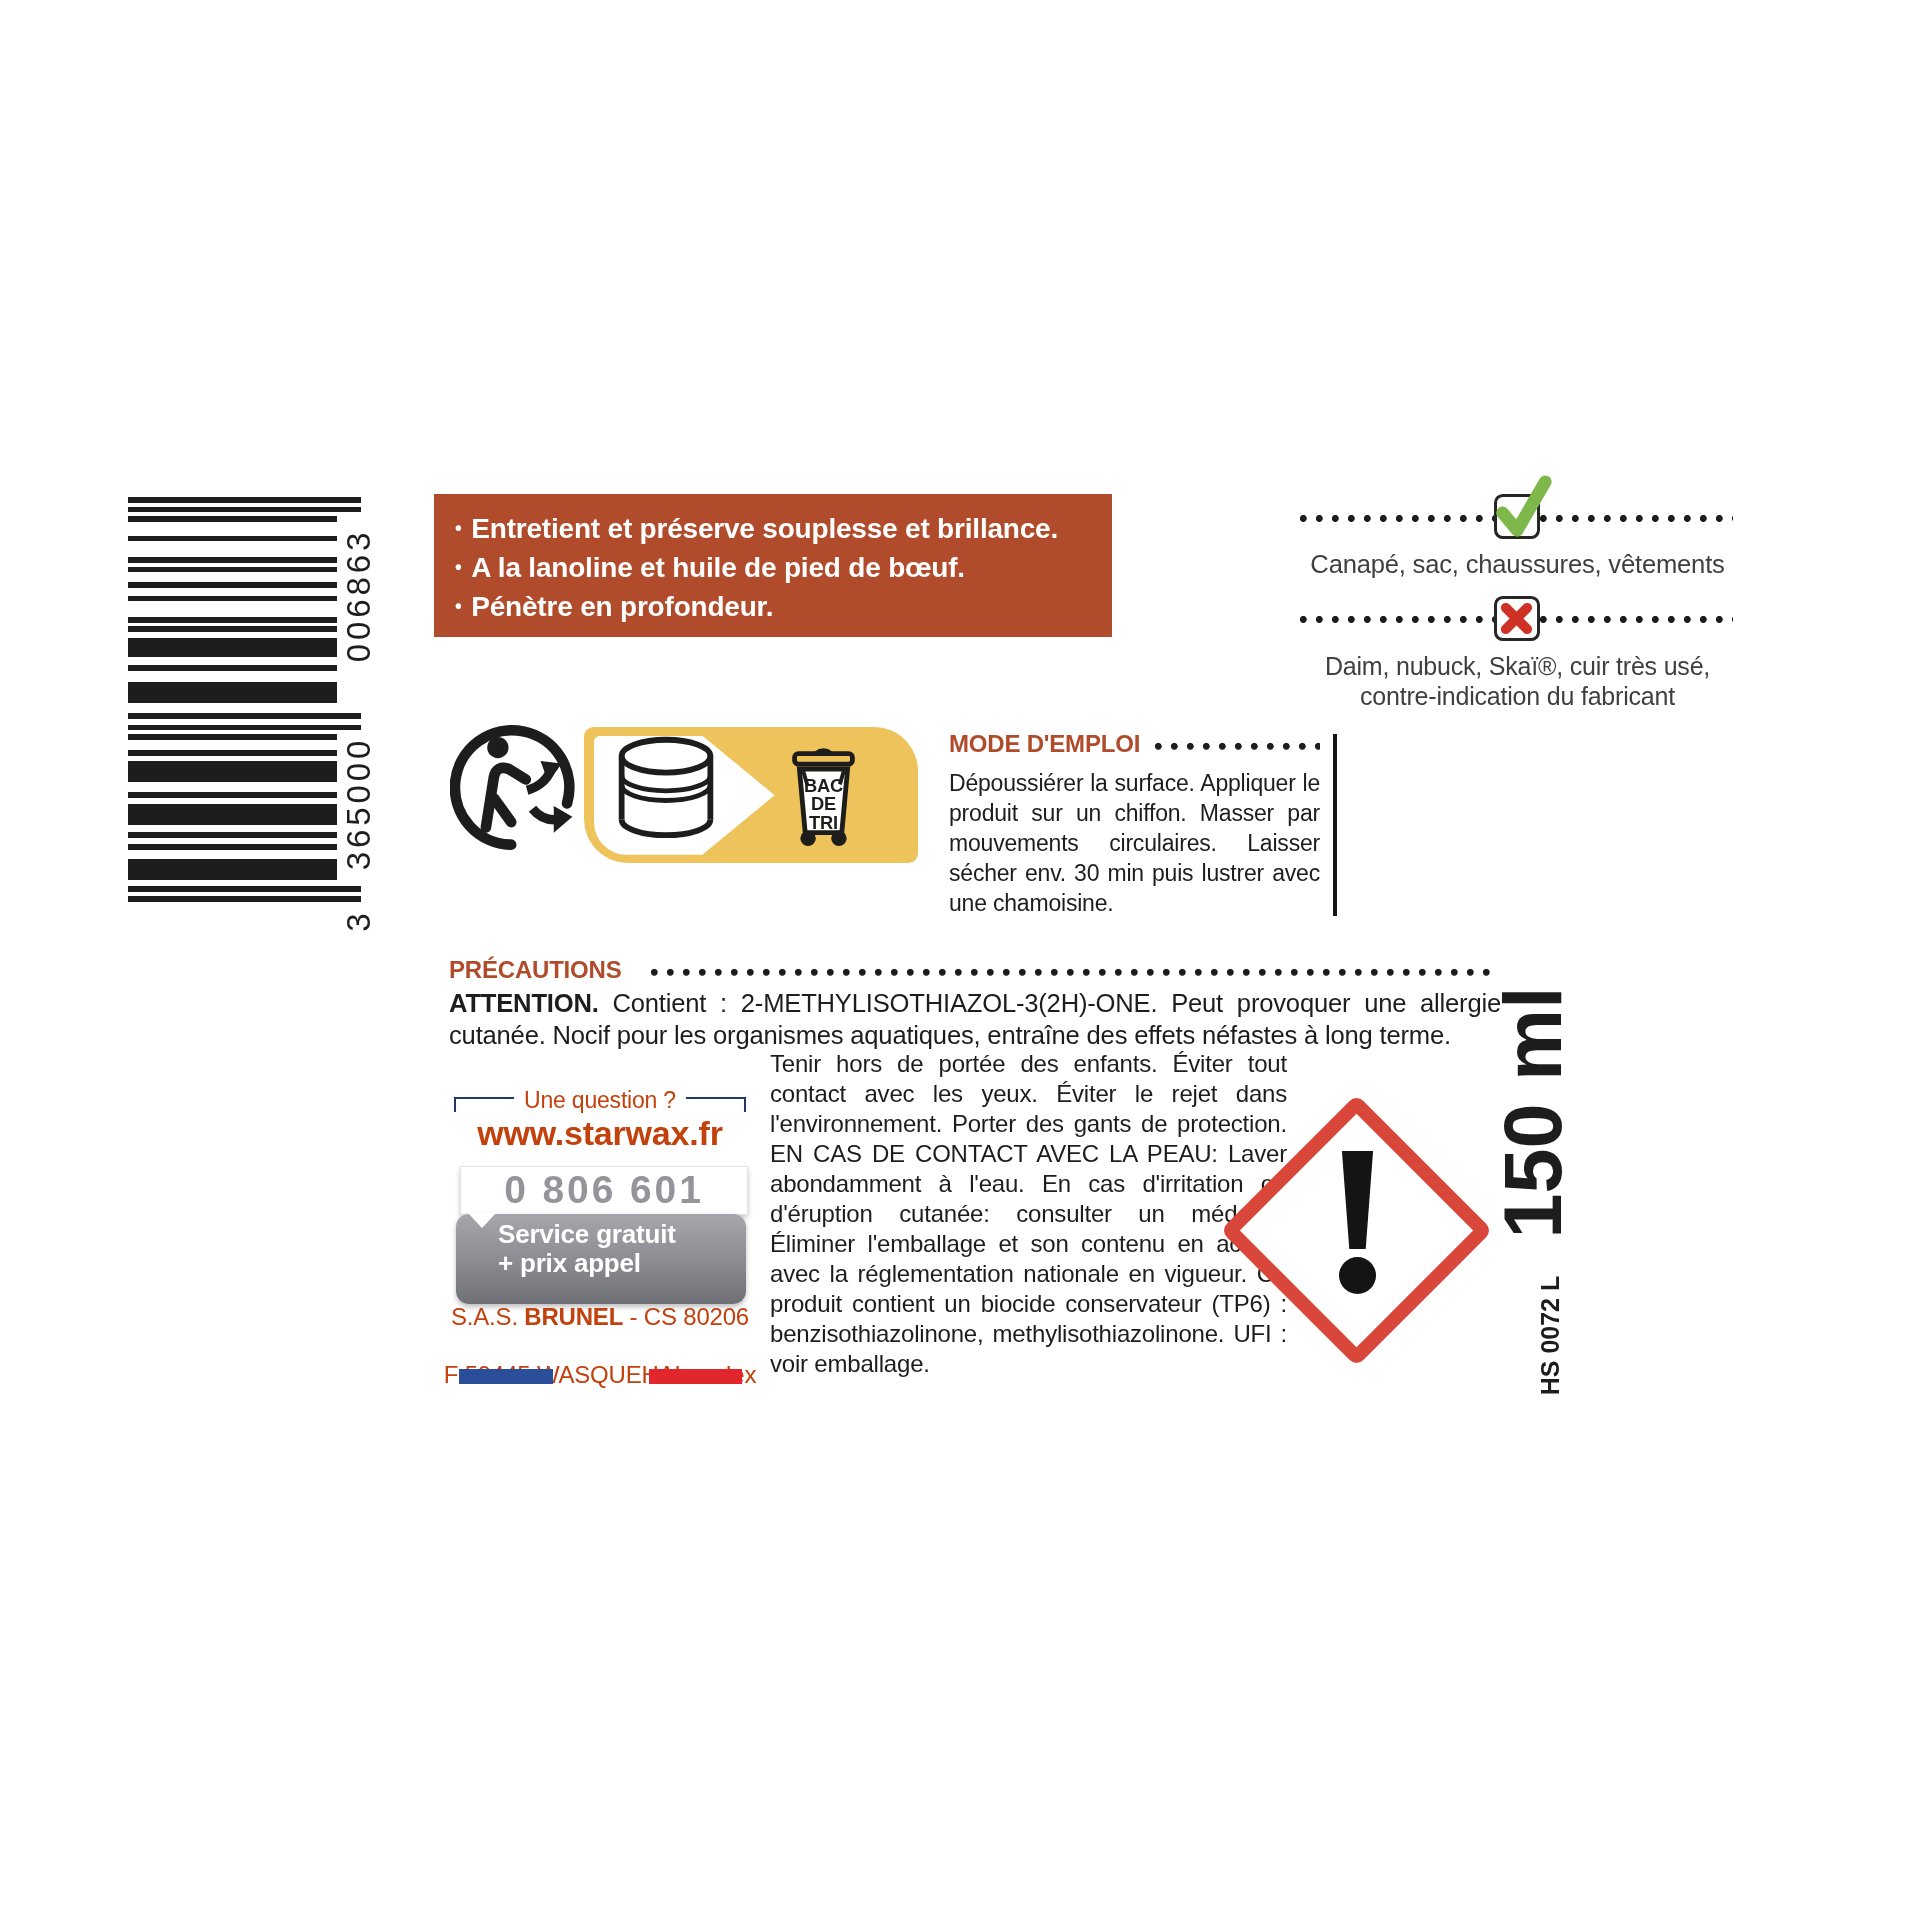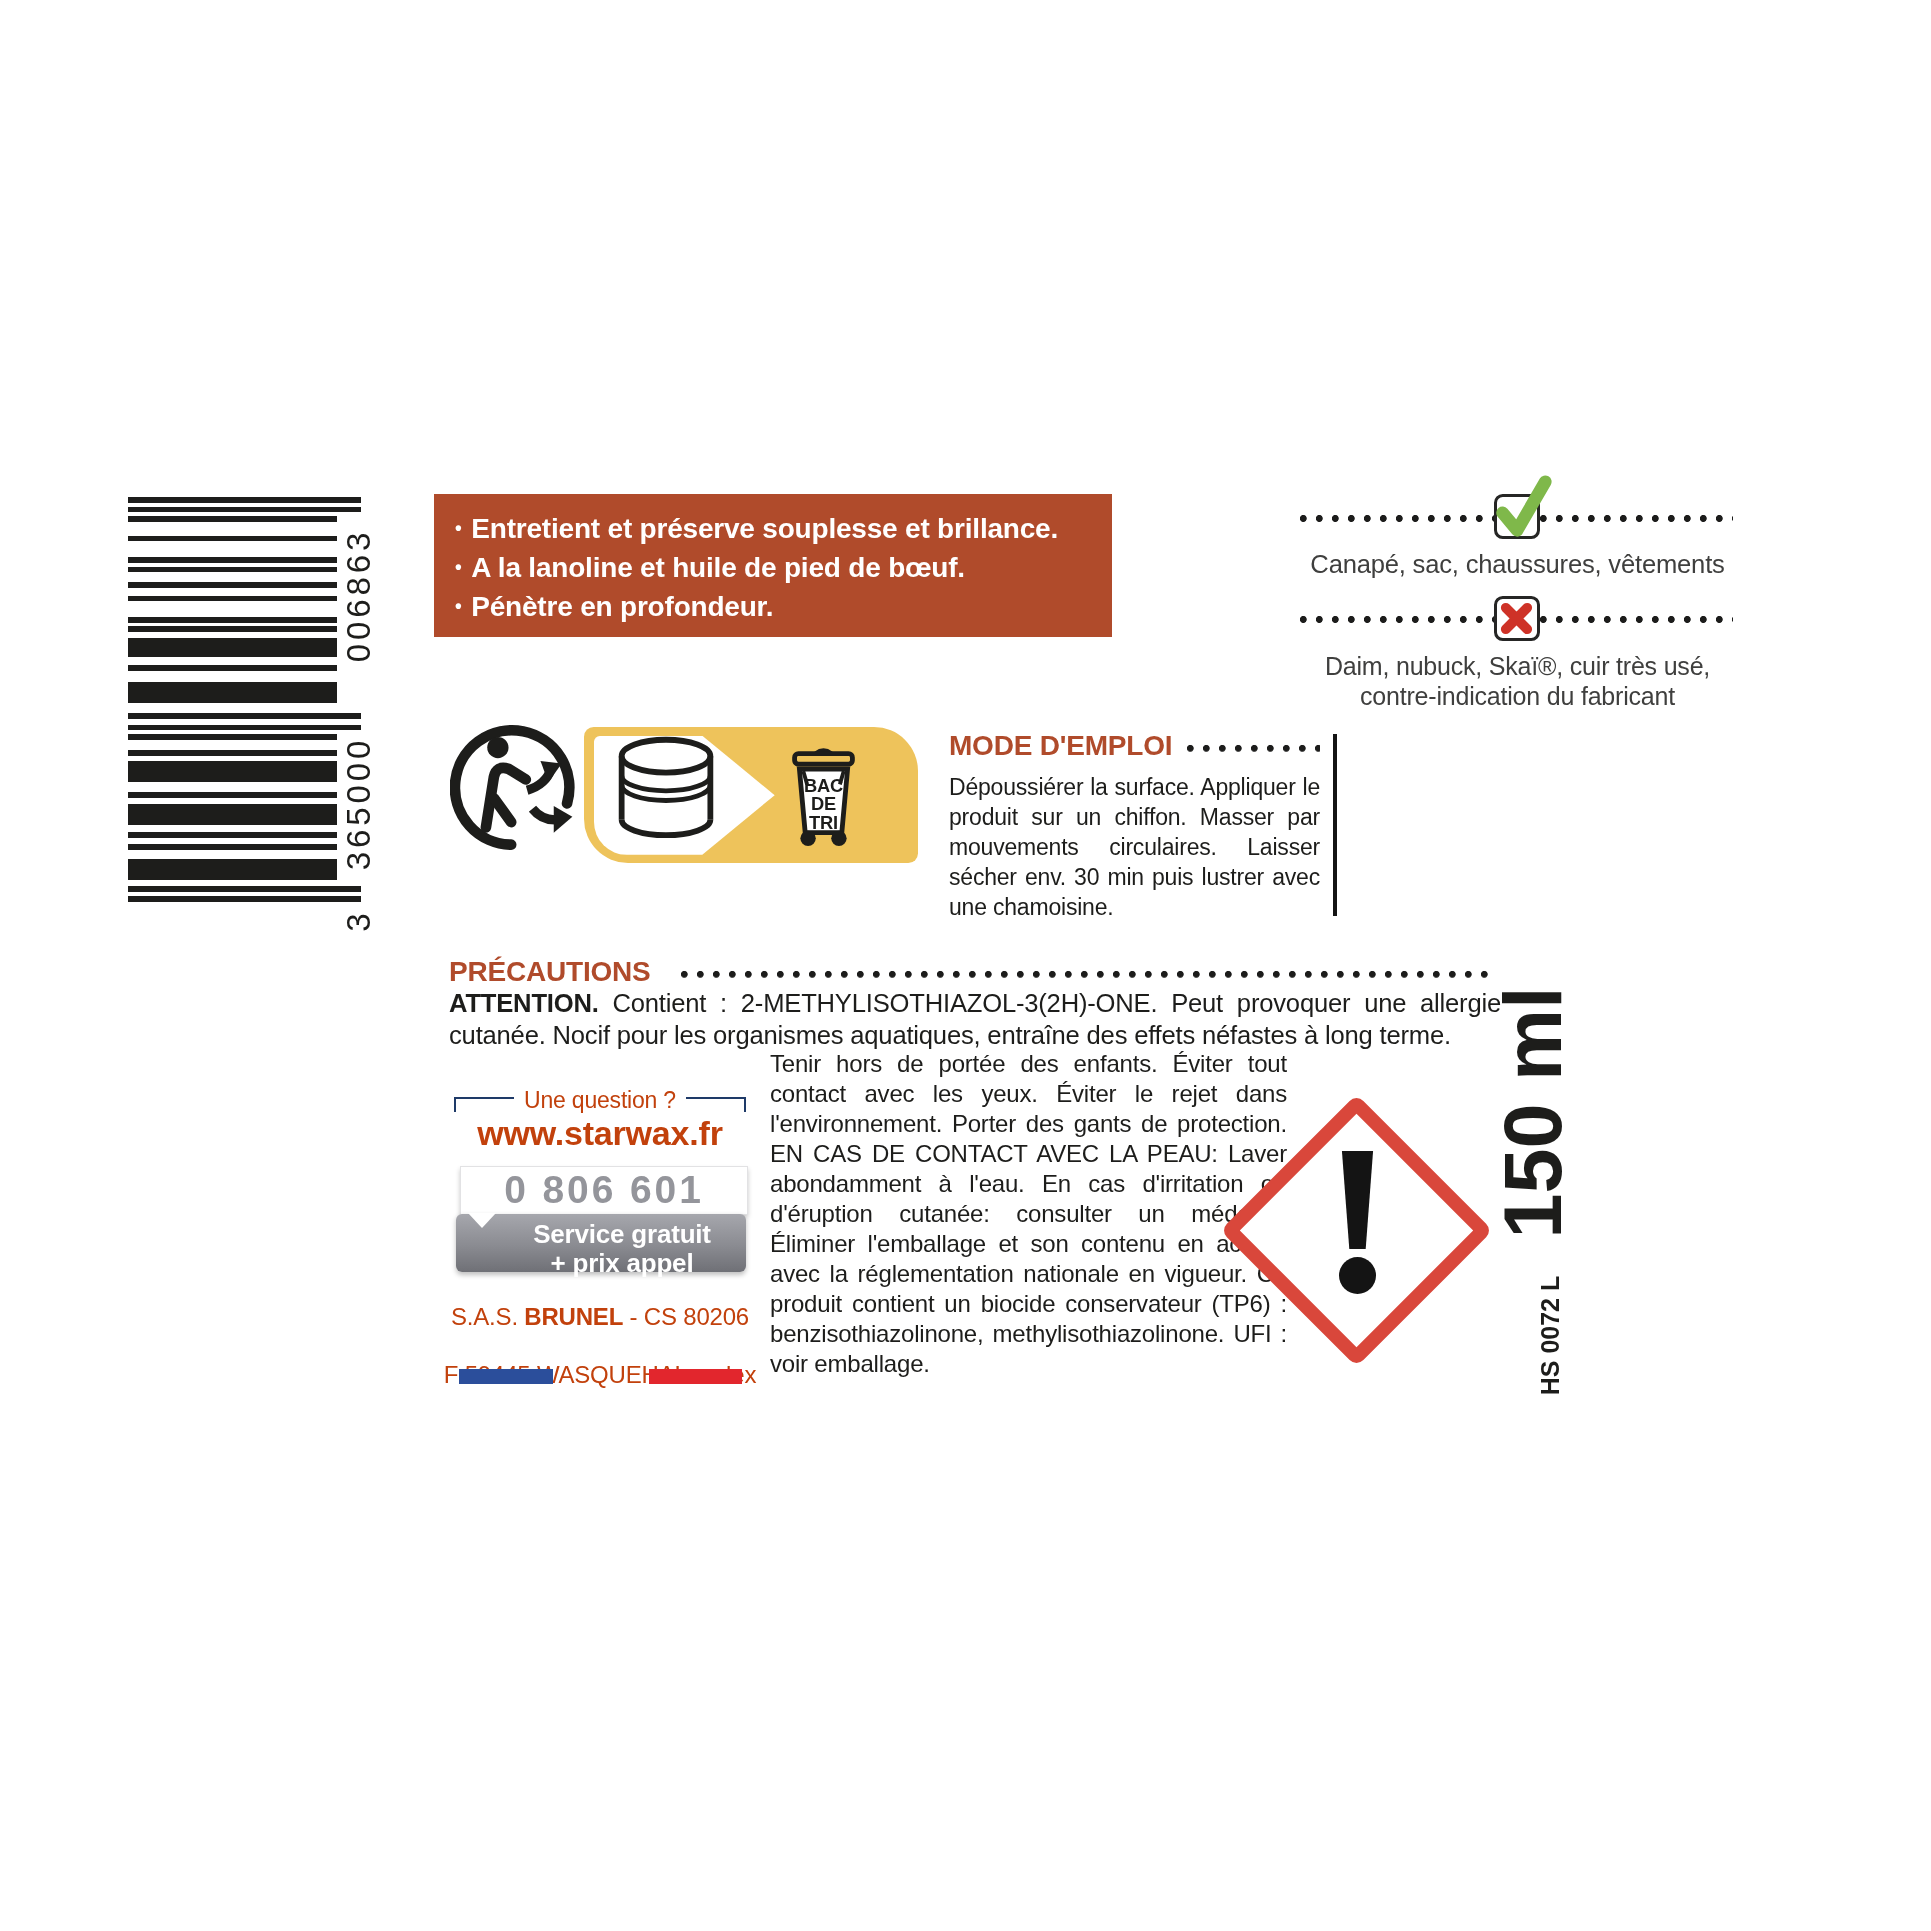"MODE D'EMPLOI" .sec-title { font-size: 28px -> 24px }
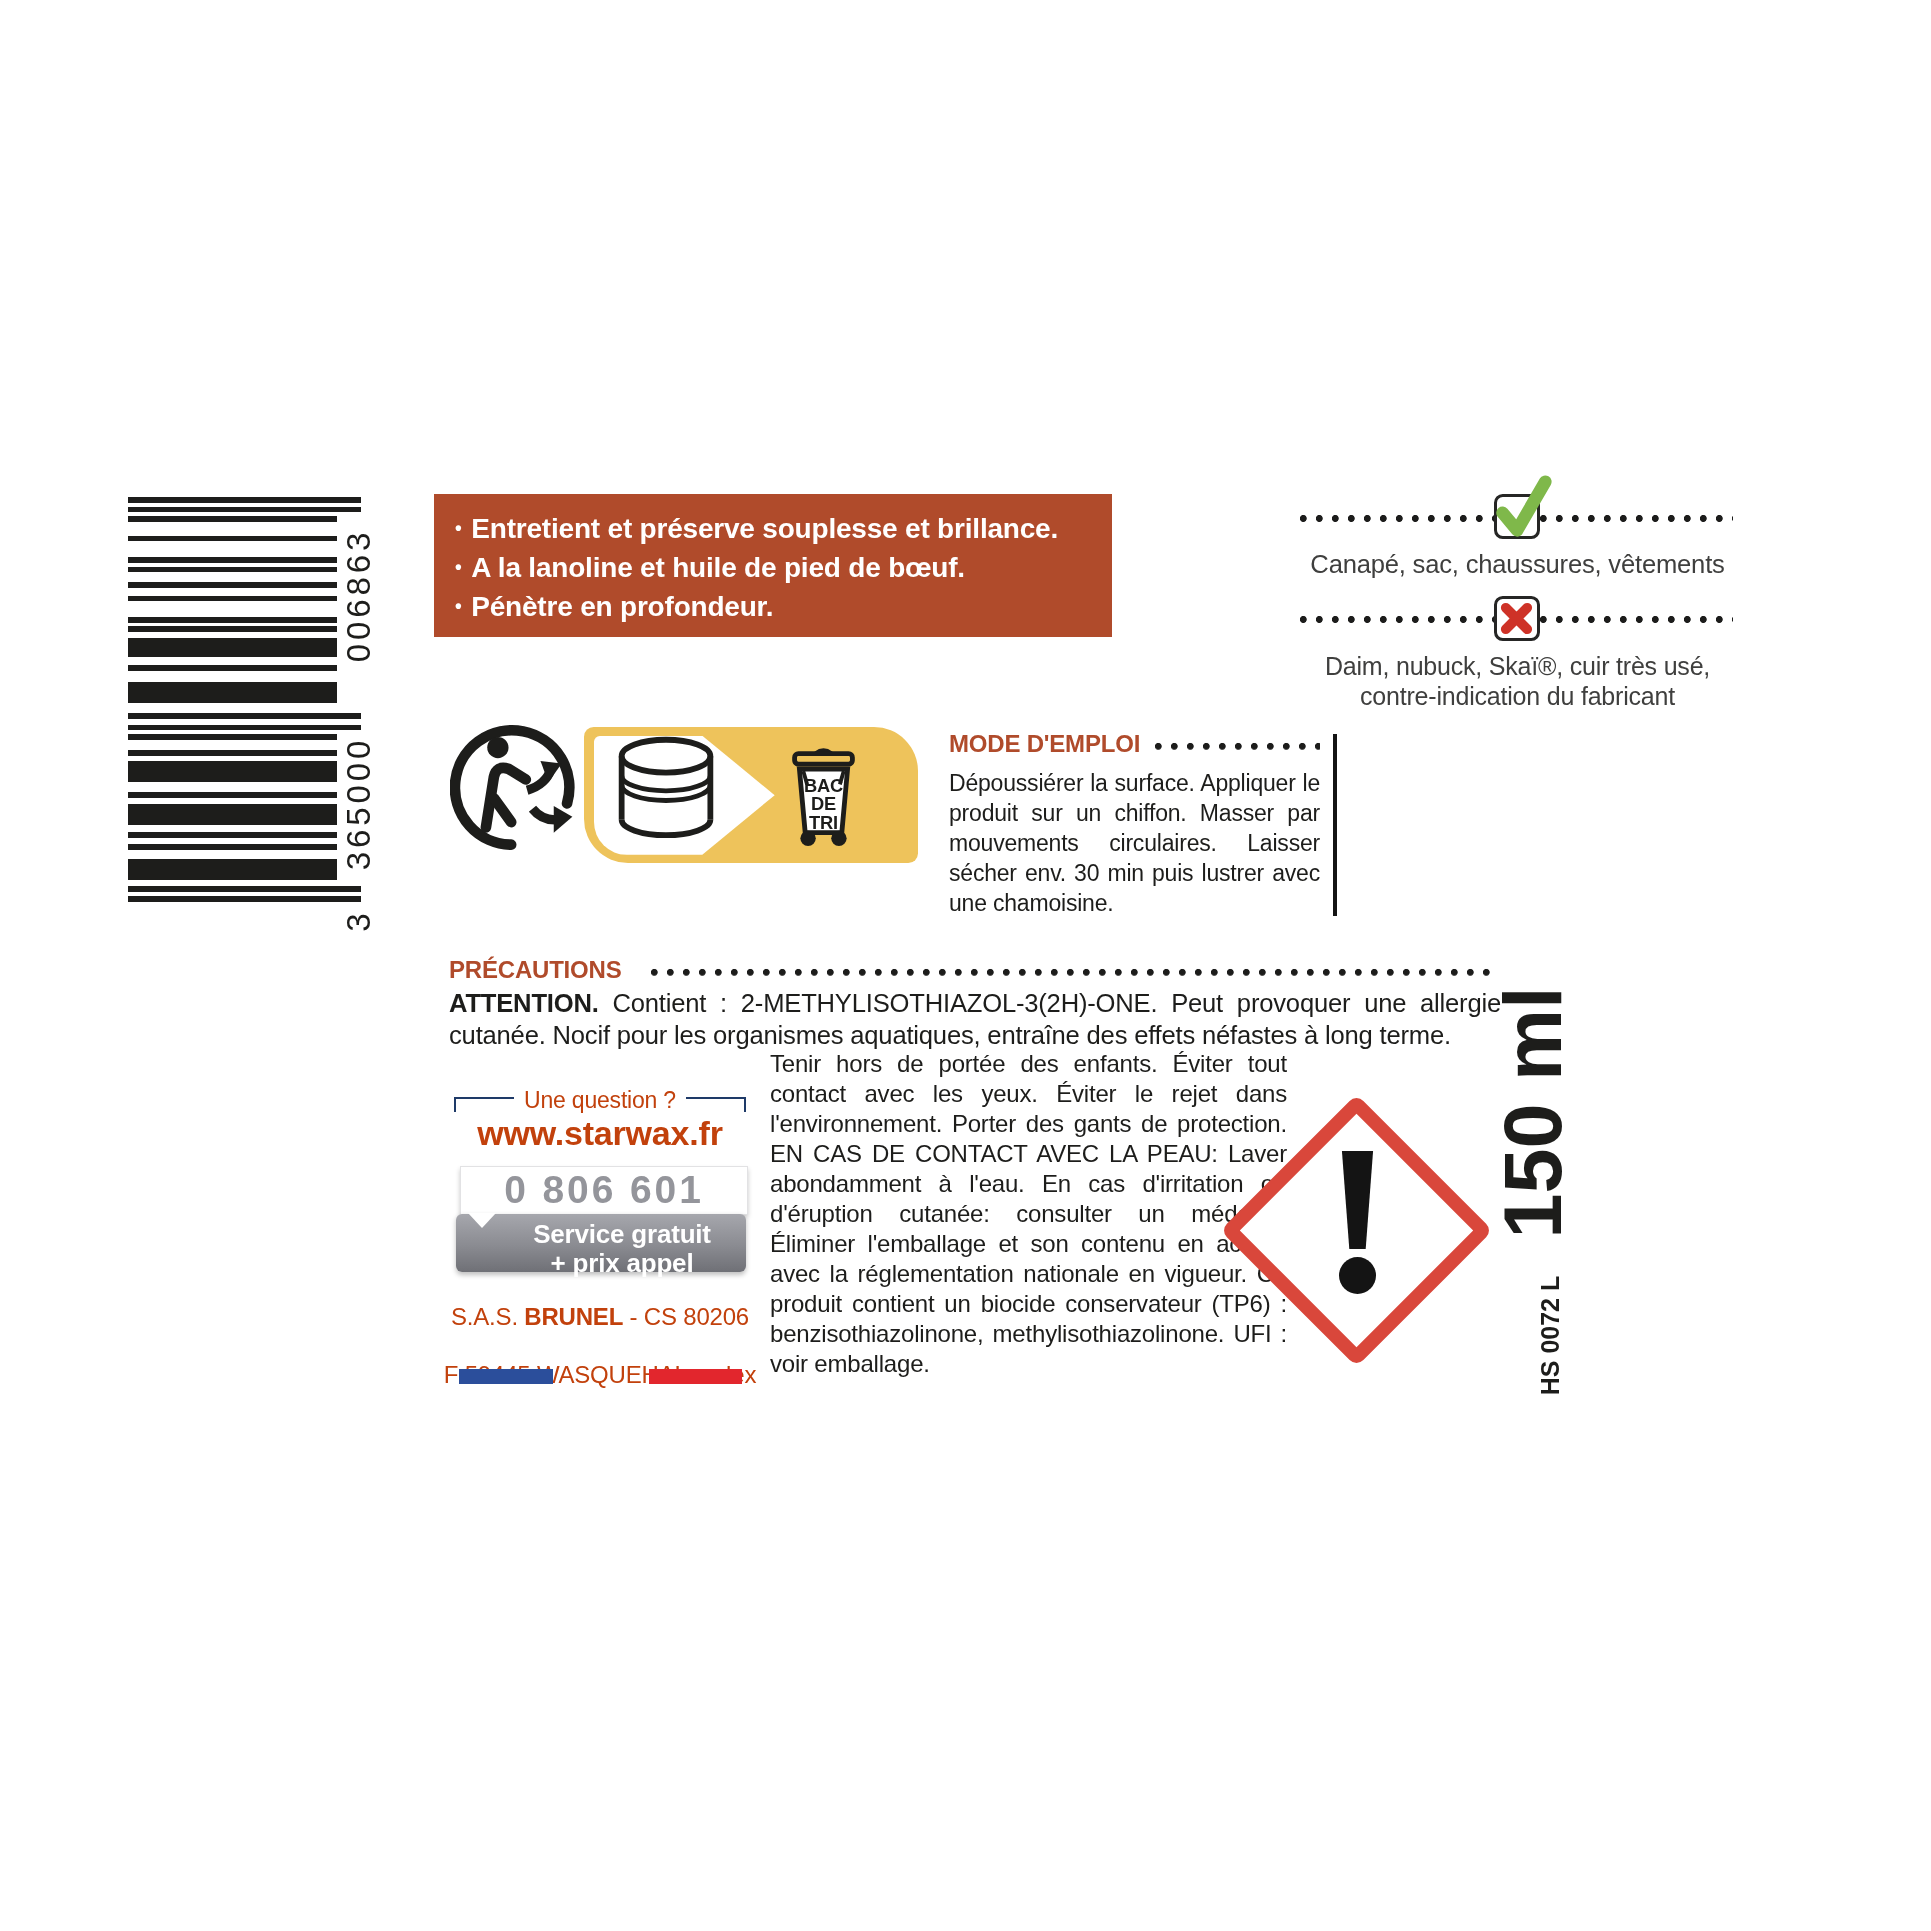"Service gratuit" .ribbon { border-radius: 6px -> 13px; height: 58px -> 90px; text-align: center -> none }
